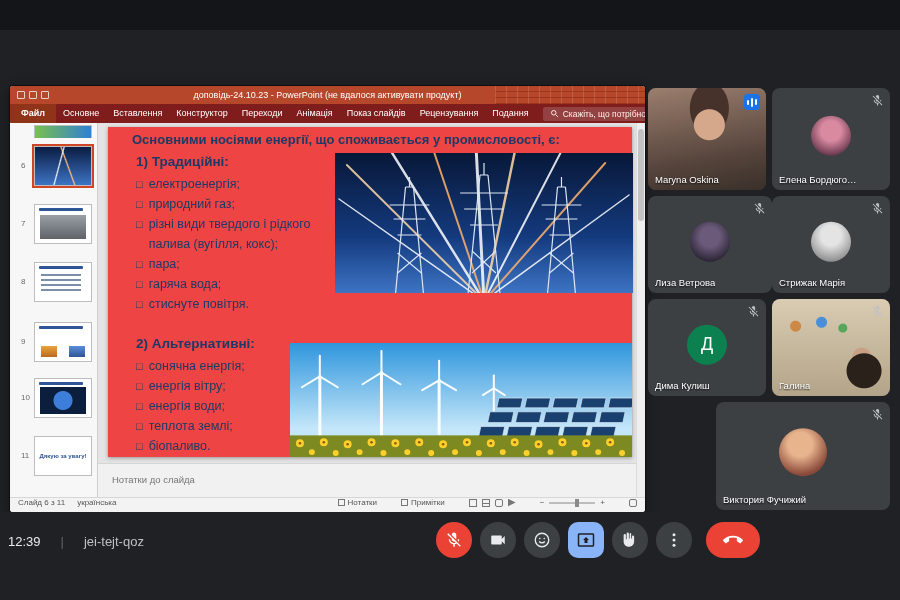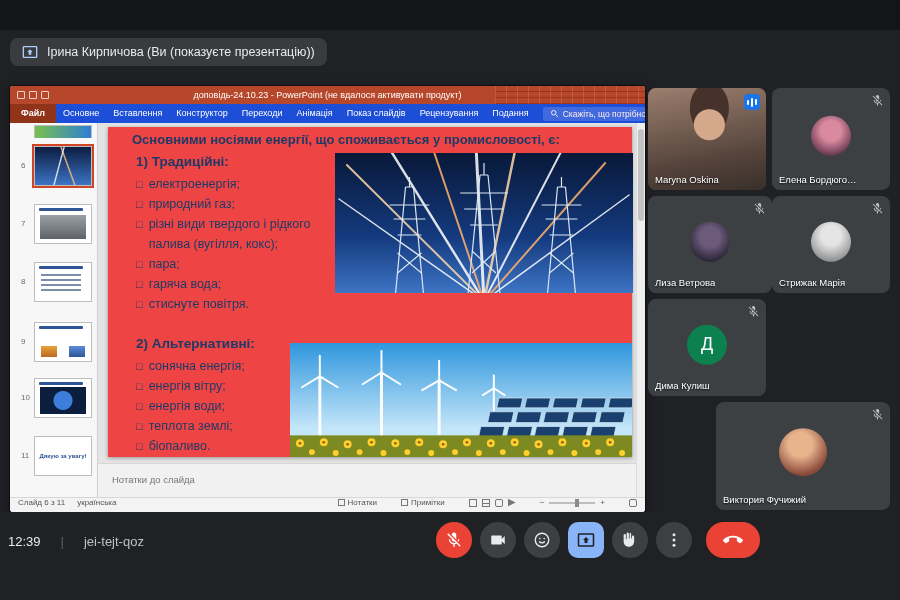"Ірина Кирпичова (Ви (показуєте" div.banner { html: <div> <svg> <path></path> </svg> <span>Ірина Кирпичова (Ви (показуєте презентацію))</span> </div> -> none }
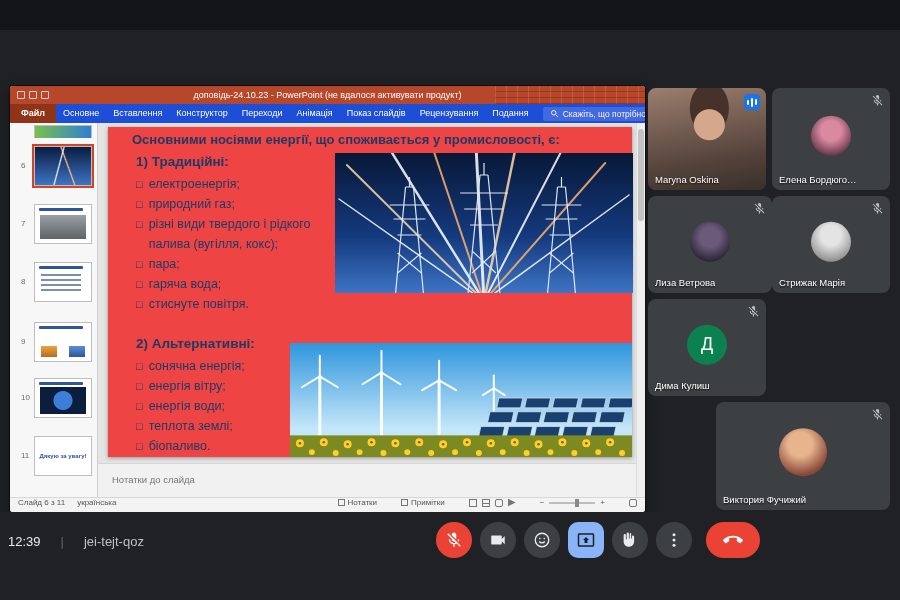"Файл" .ppt-ribbon { background: #1d4ed8 -> #7f1d1d }
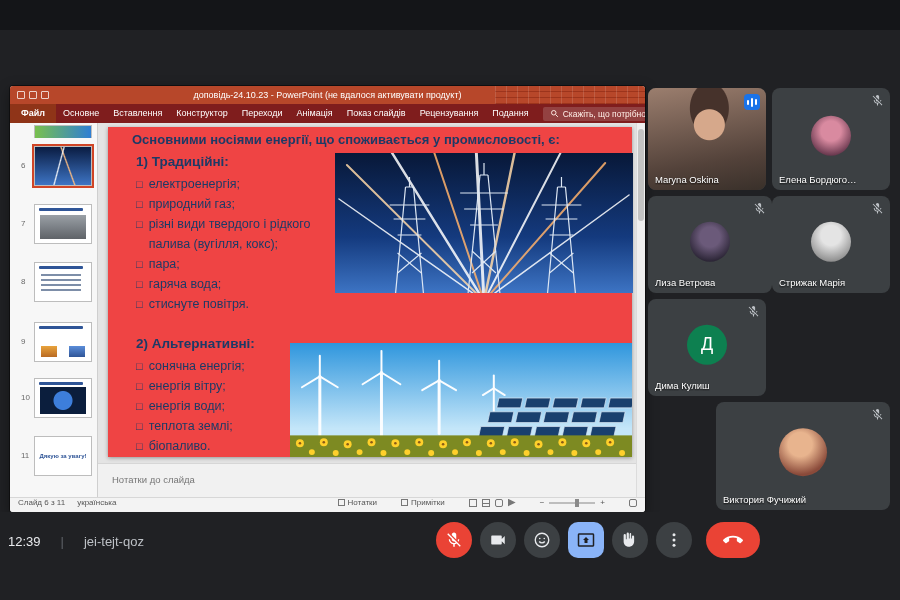"Галина" div.tile { html: none -> <div> <div></div> <svg> <path></path> </svg> <div>Галина</div> </div> }
